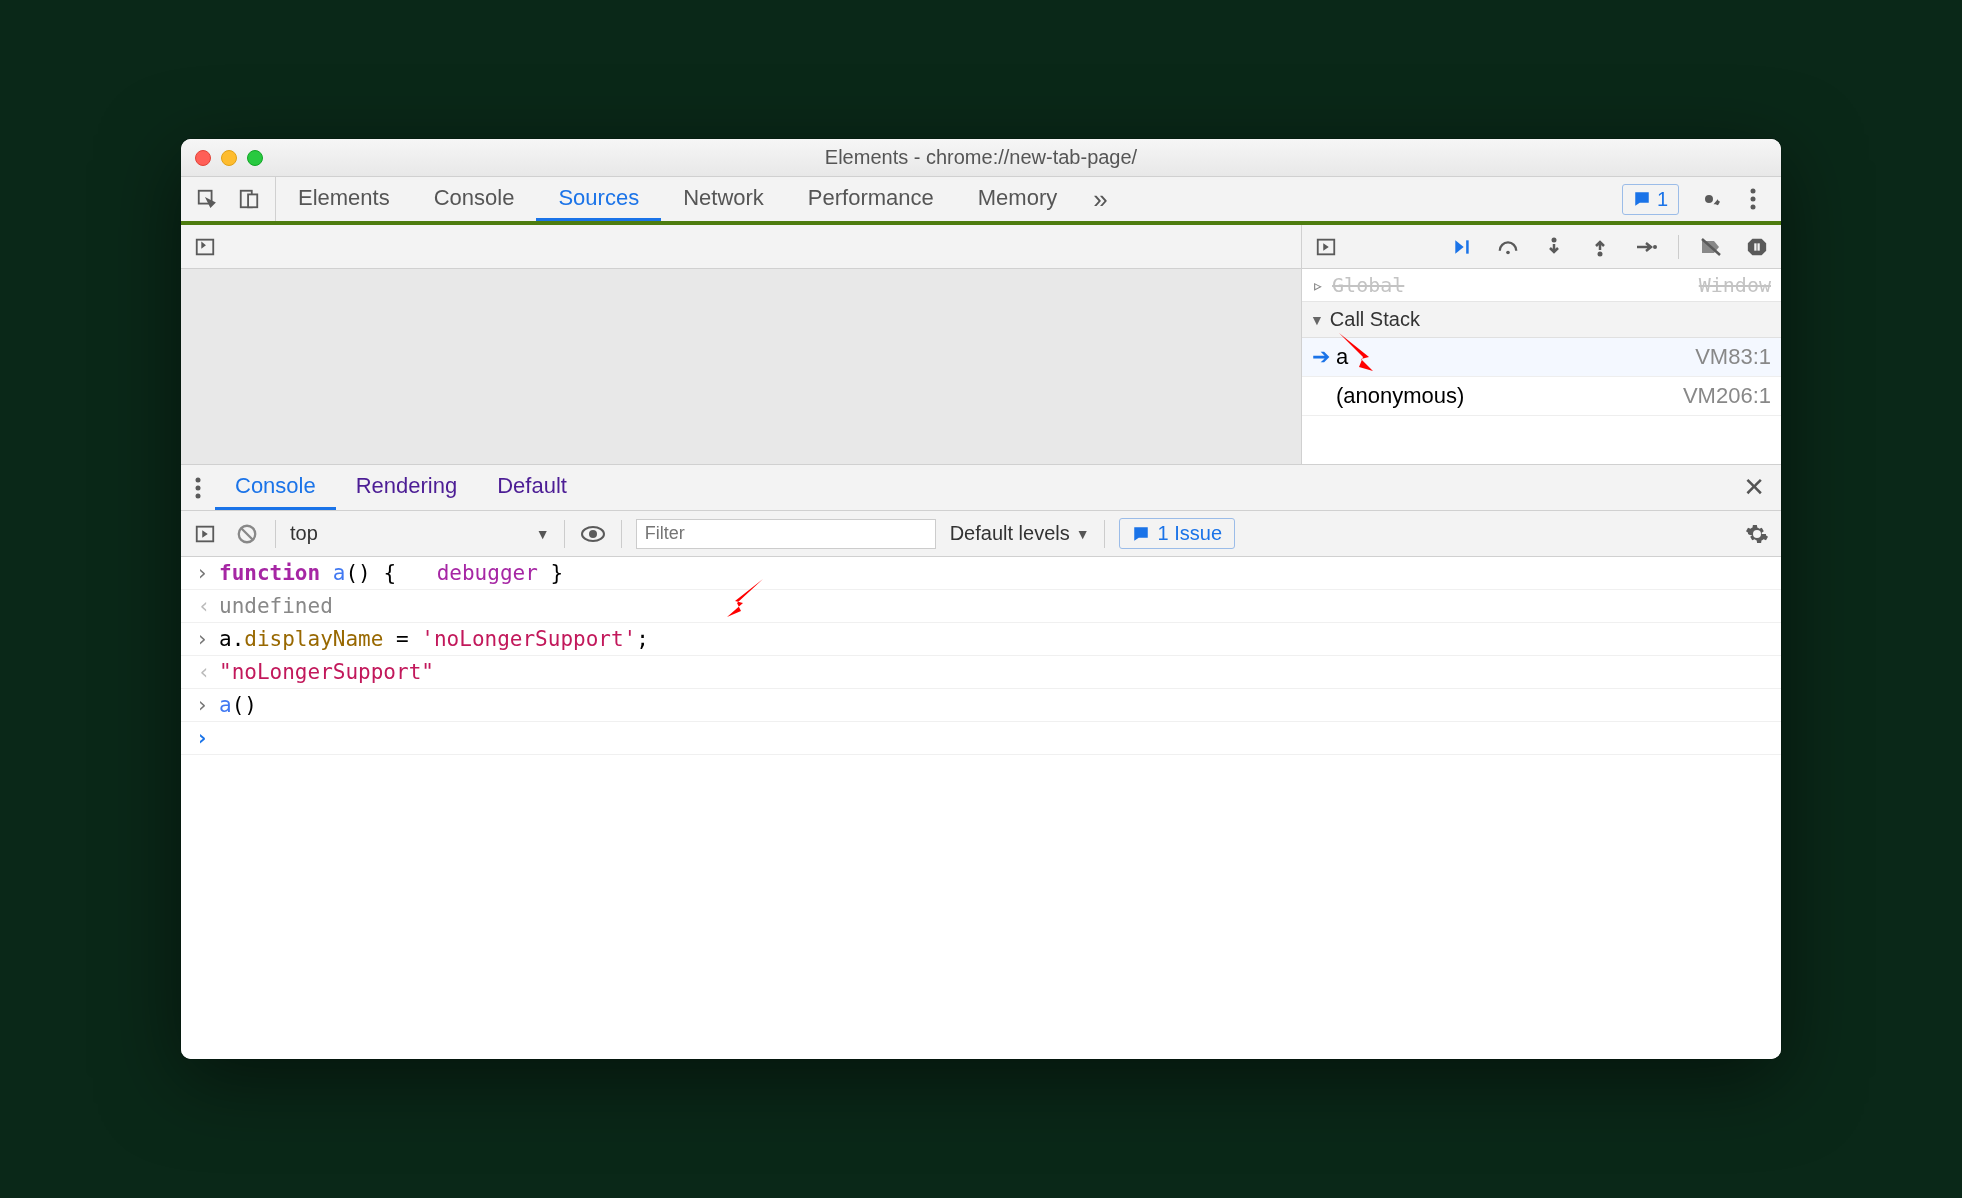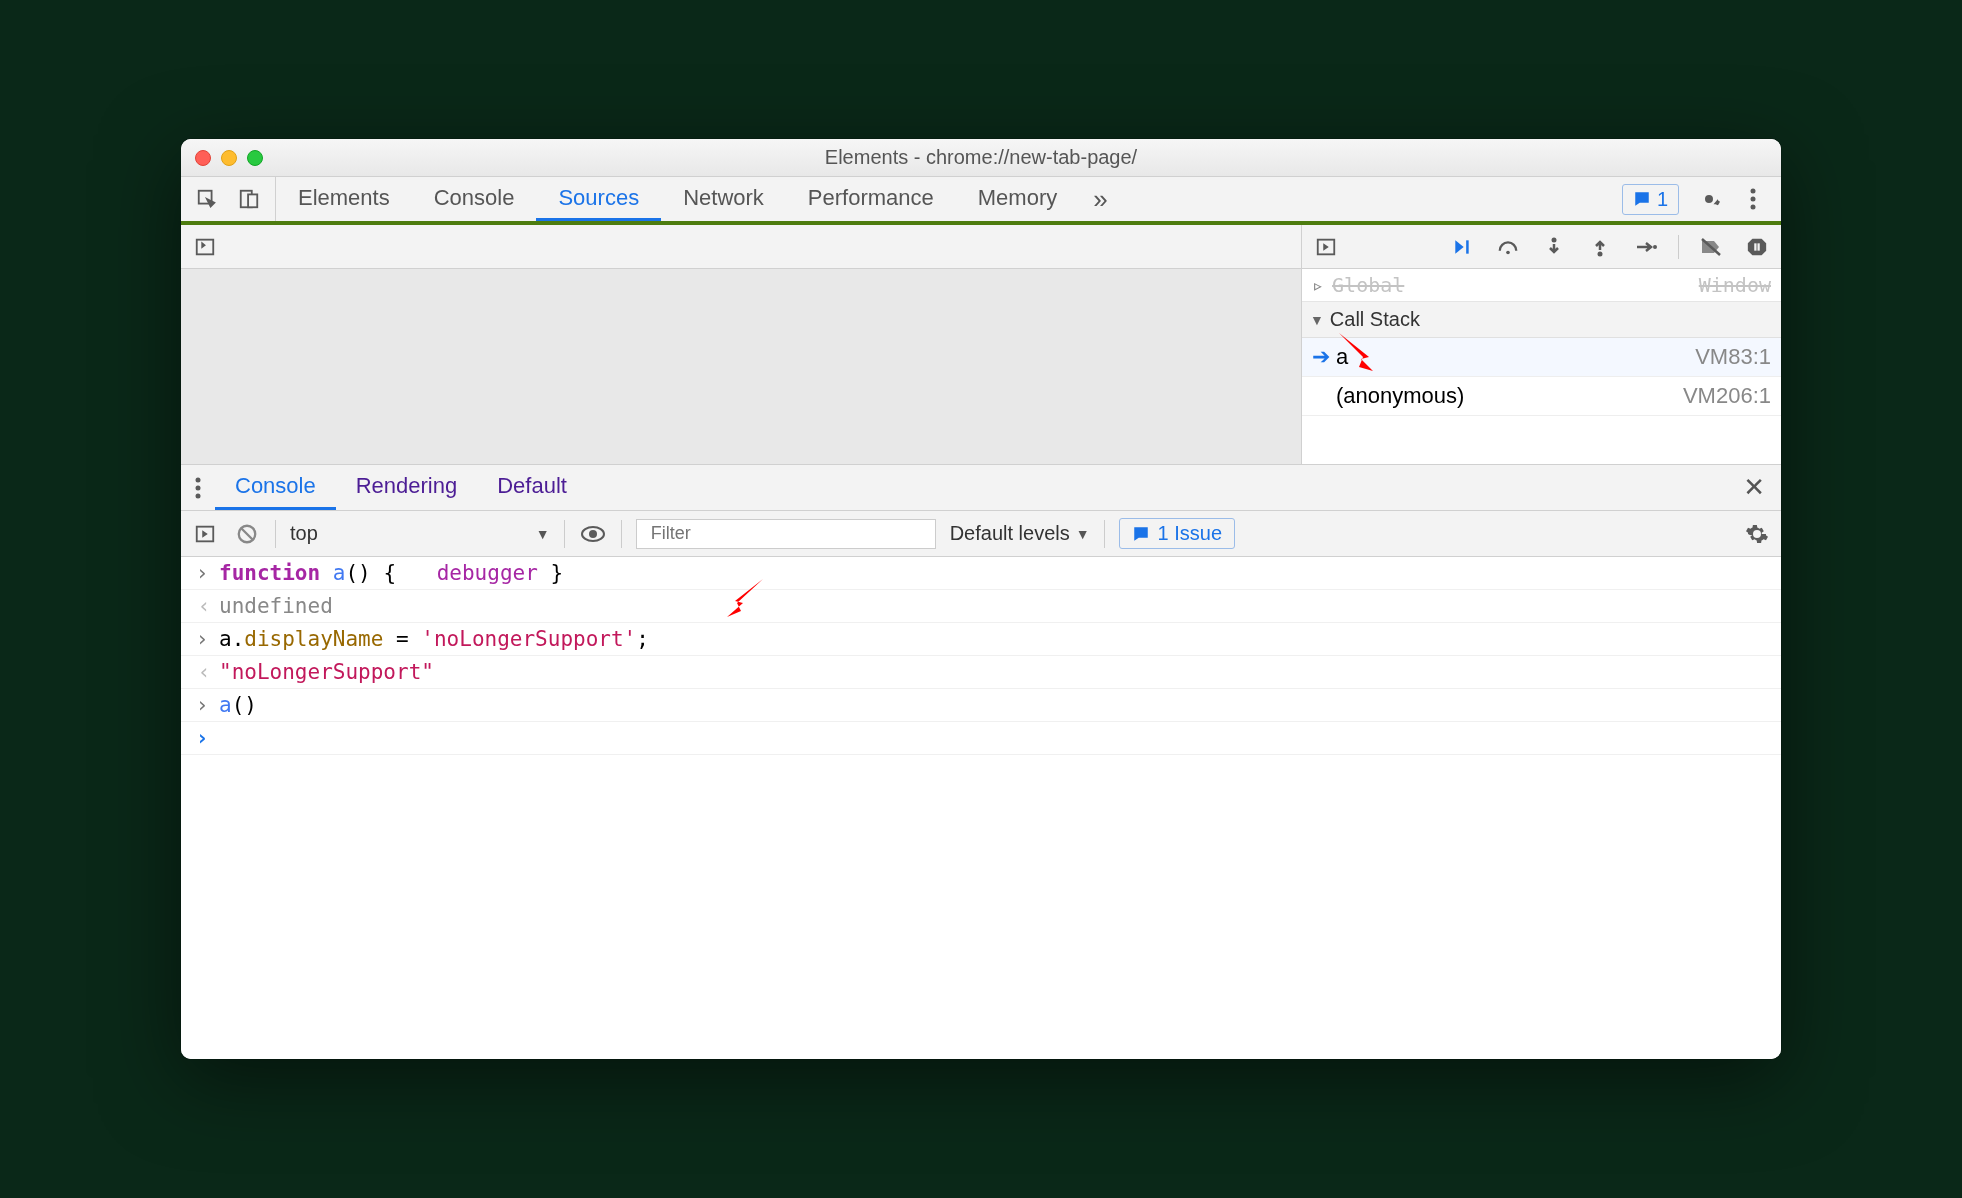"Filter" .filter-input { padding: 0 14px -> 0 8px }
